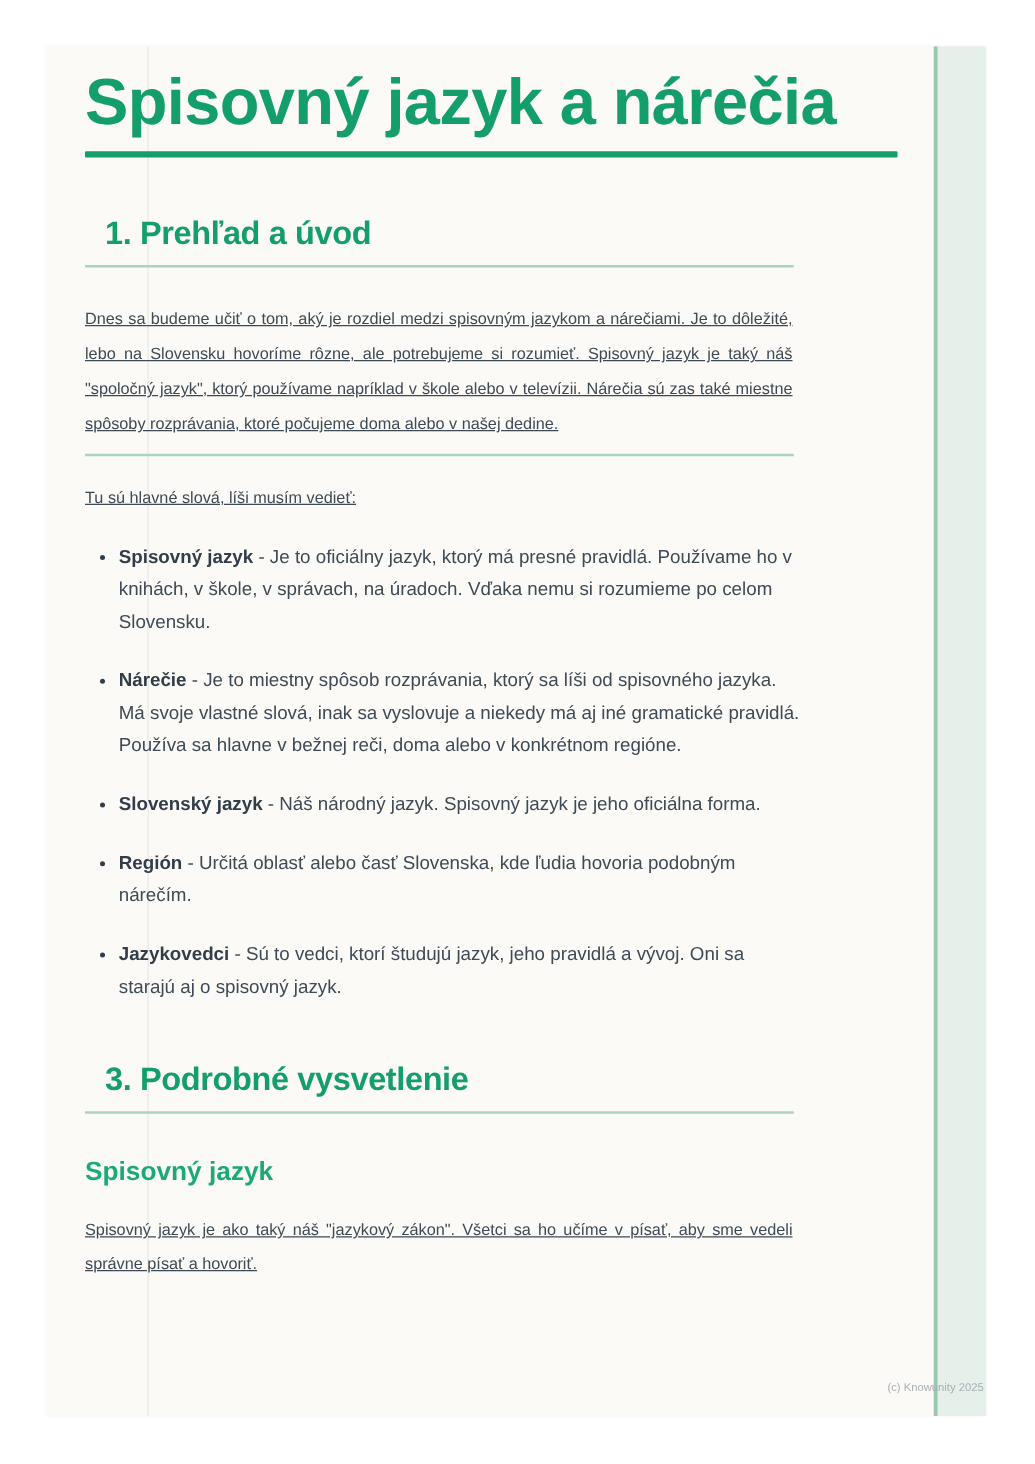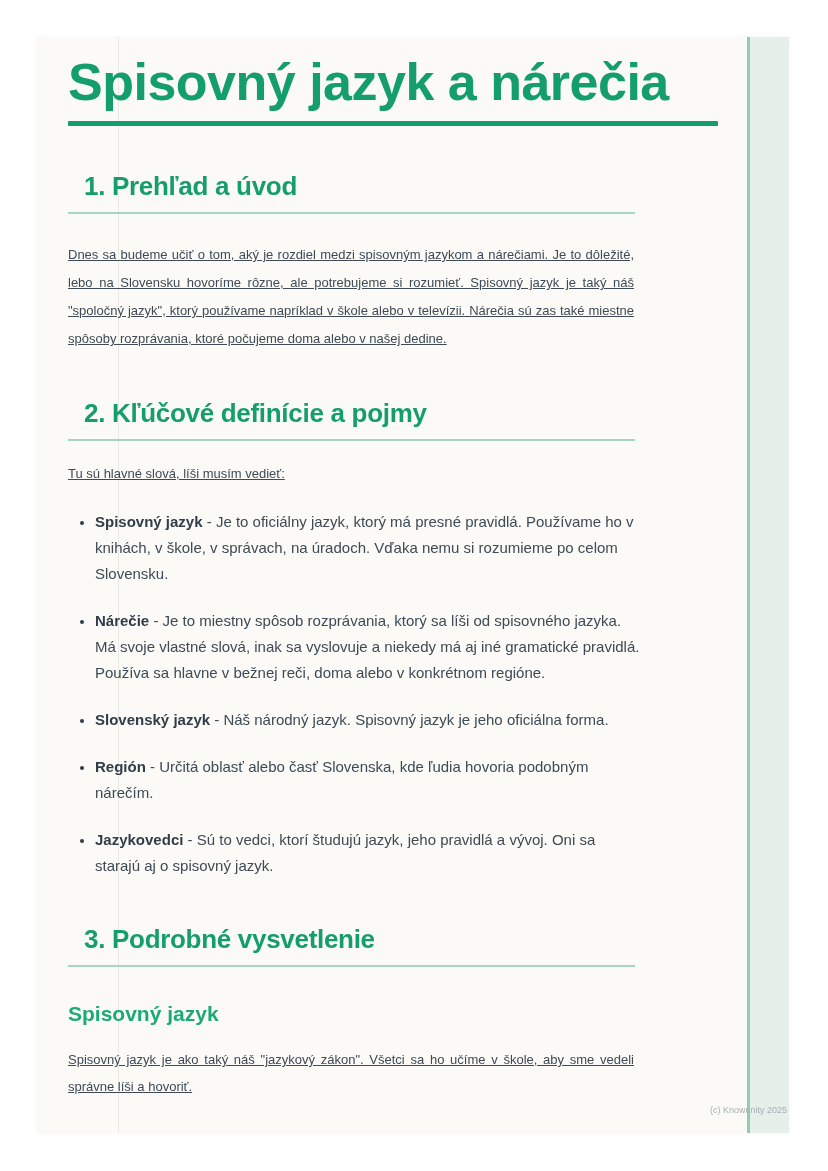"2. Kľúčové definície a pojmy" h2 { html: <h2>2. Kľúčové definície a pojmy</h2> -> none }
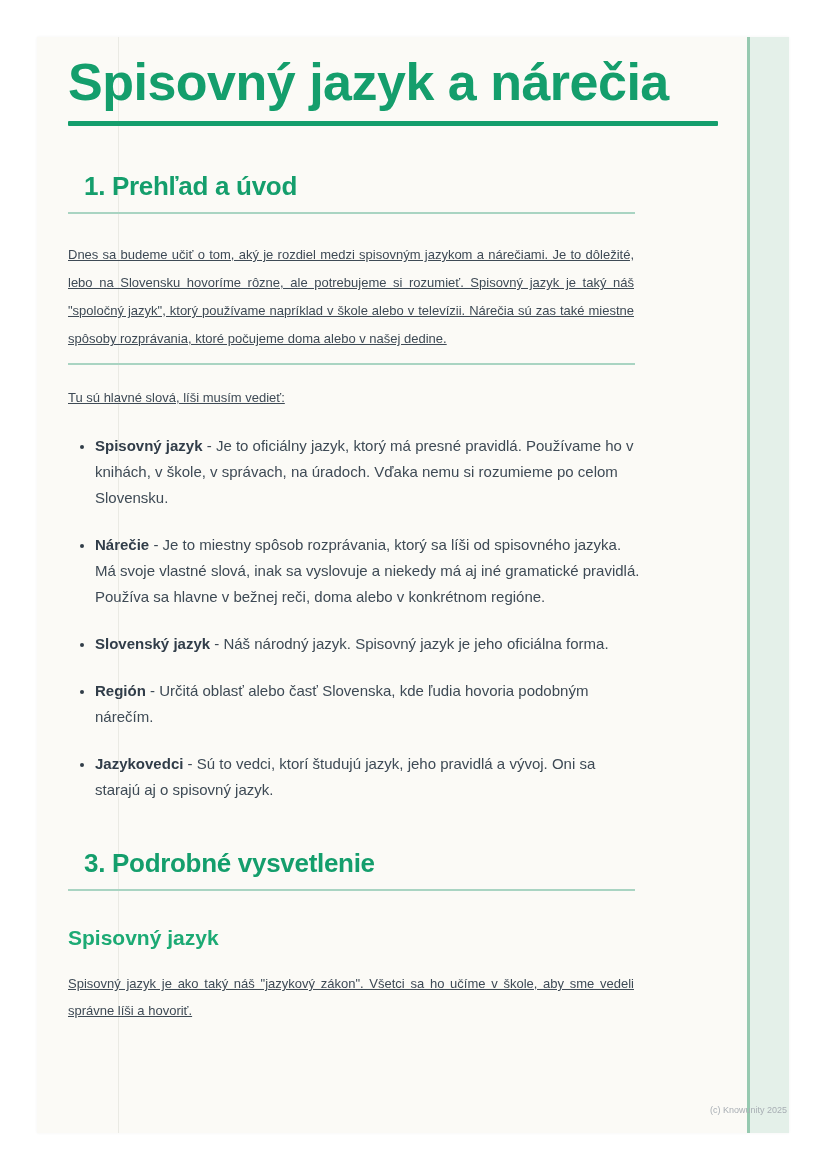"Spisovný jazyk je ako taký" p.body { text: škole, aby sme vedeli správne líši -> písať, aby sme vedeli správne písať }
